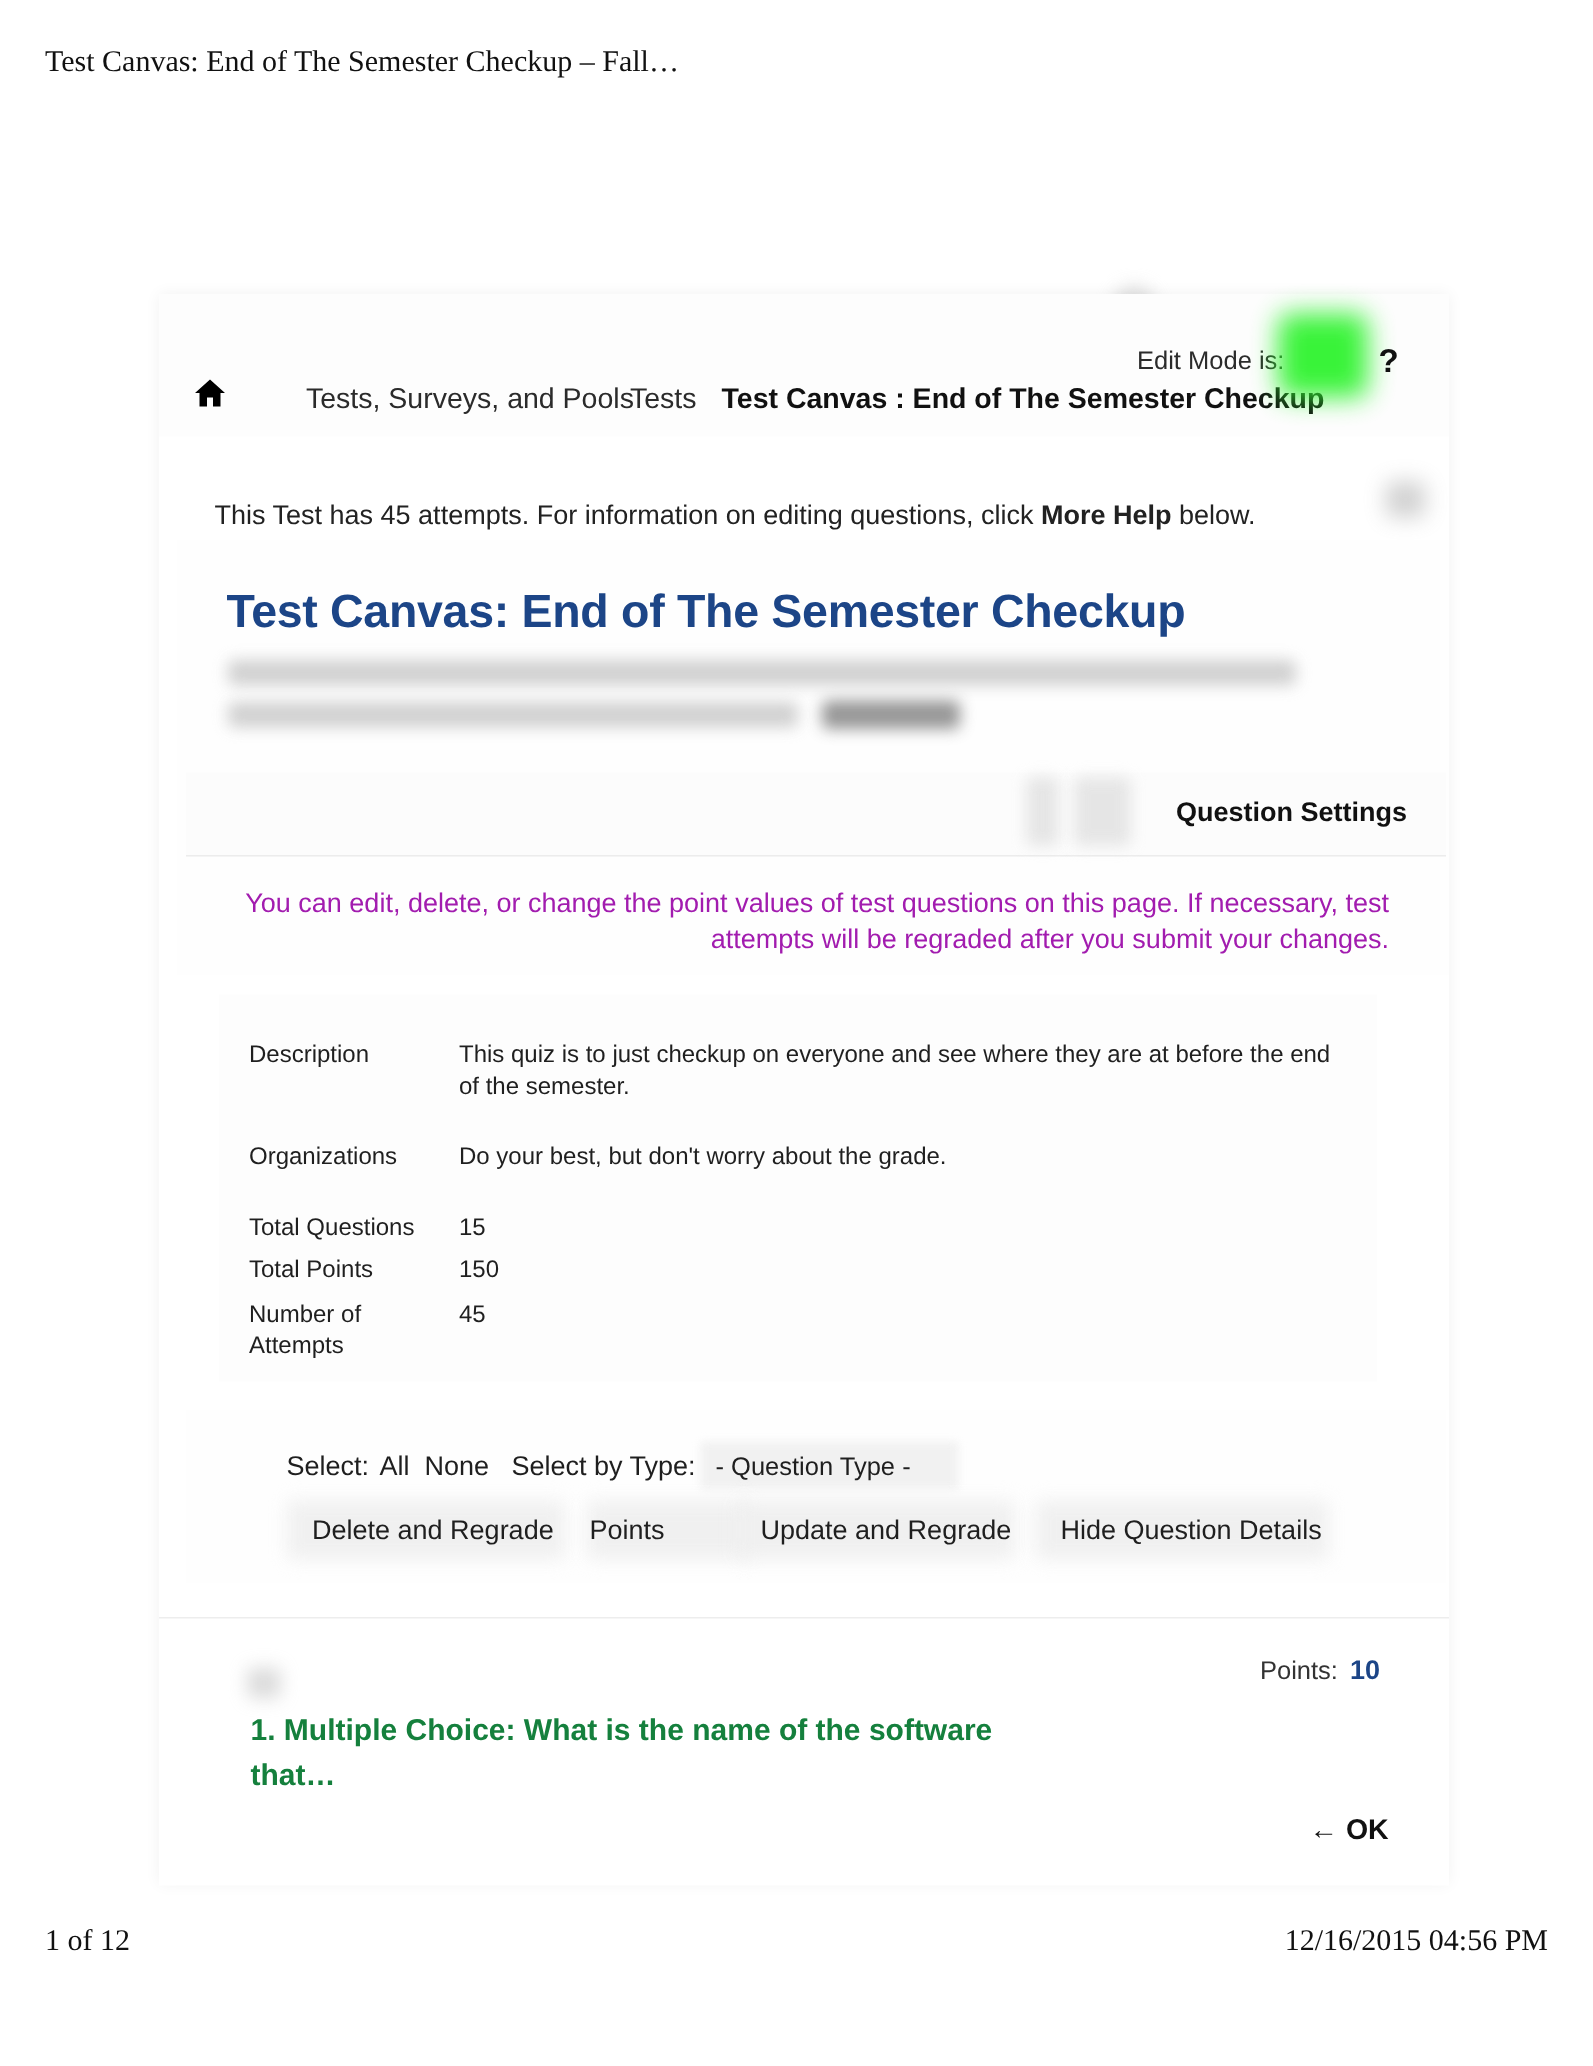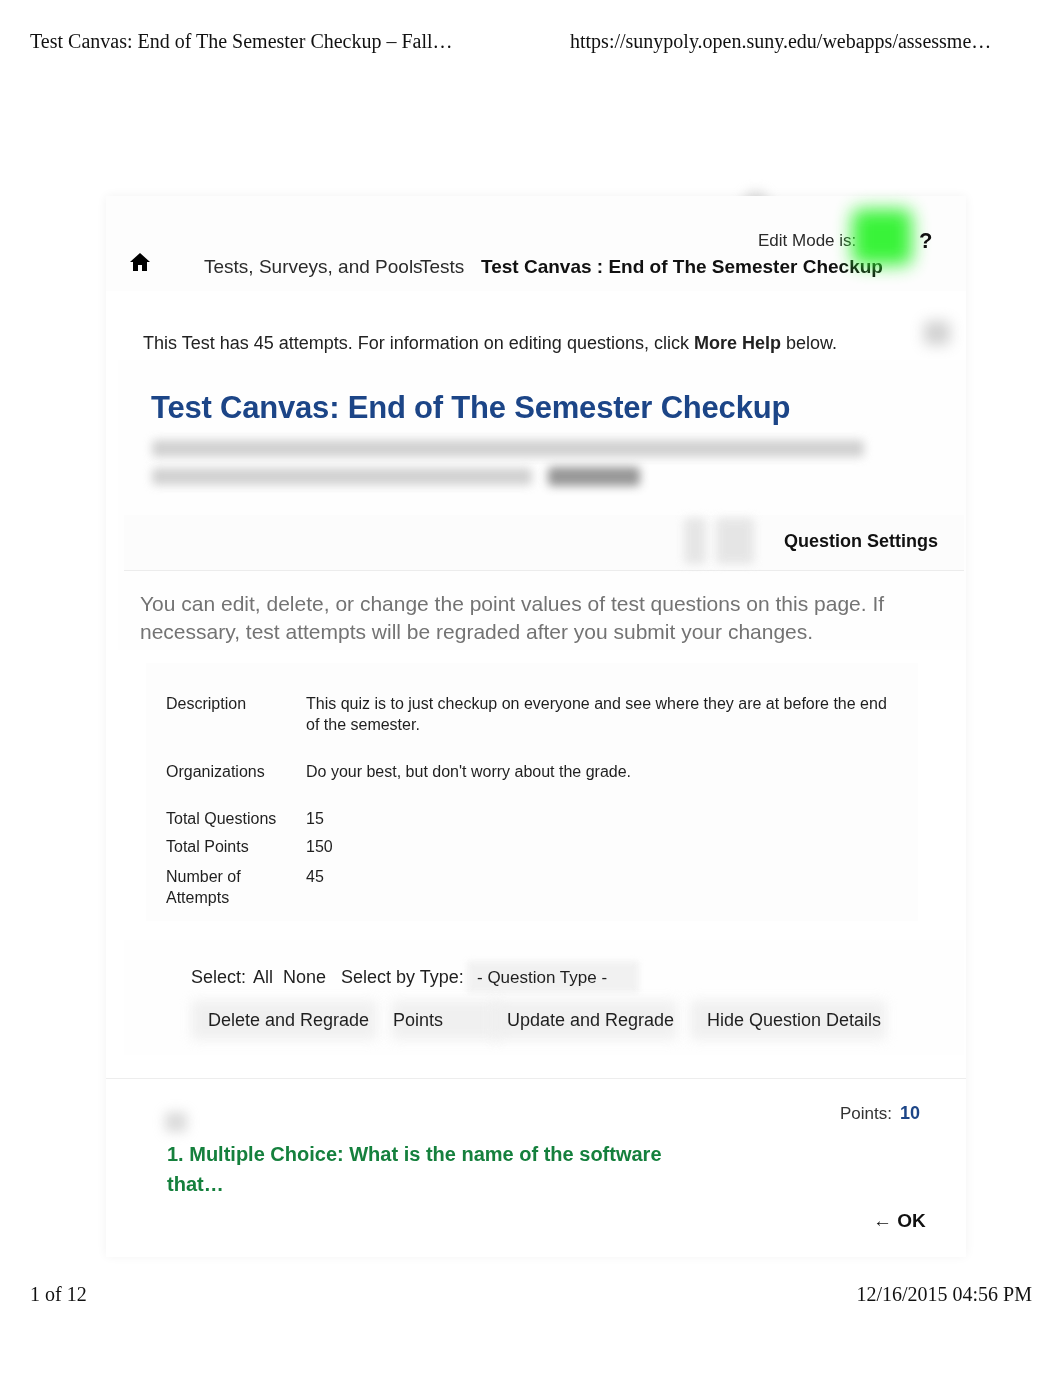"https://sunypoly.open.suny.edu/webapps/a" div.ph-url { html: <div>https://sunypoly.open.suny.edu/webapps/assessme…</div> -> none }
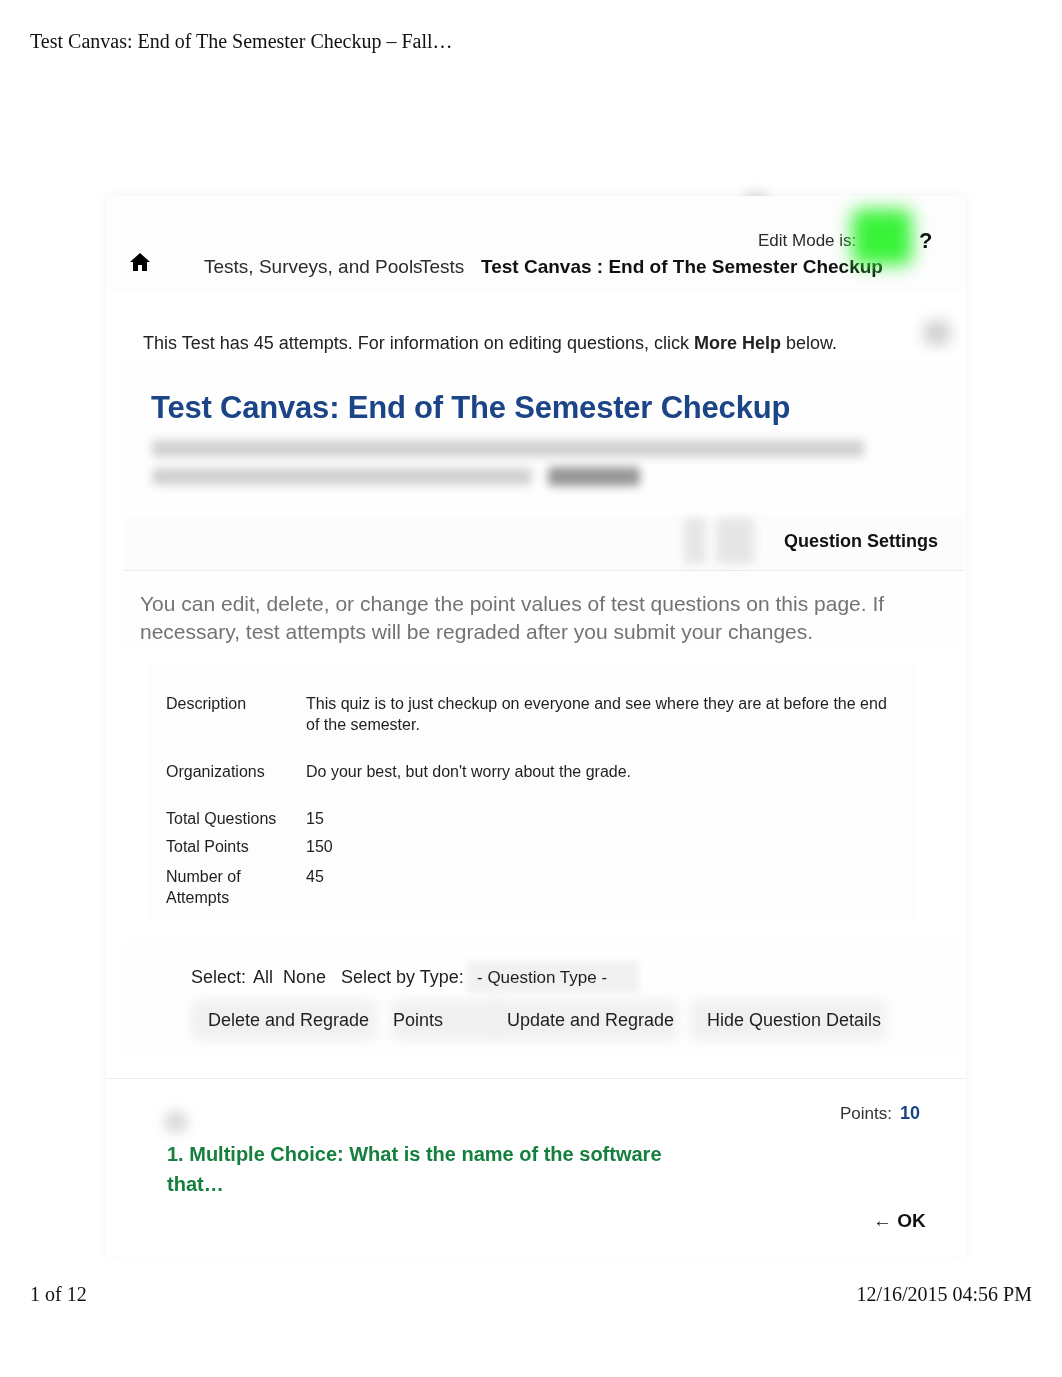"You can edit, delete, or" .instr-para { color: #737373 -> #a21caf; font-size: 21px -> 18px; text-align: none -> right }
